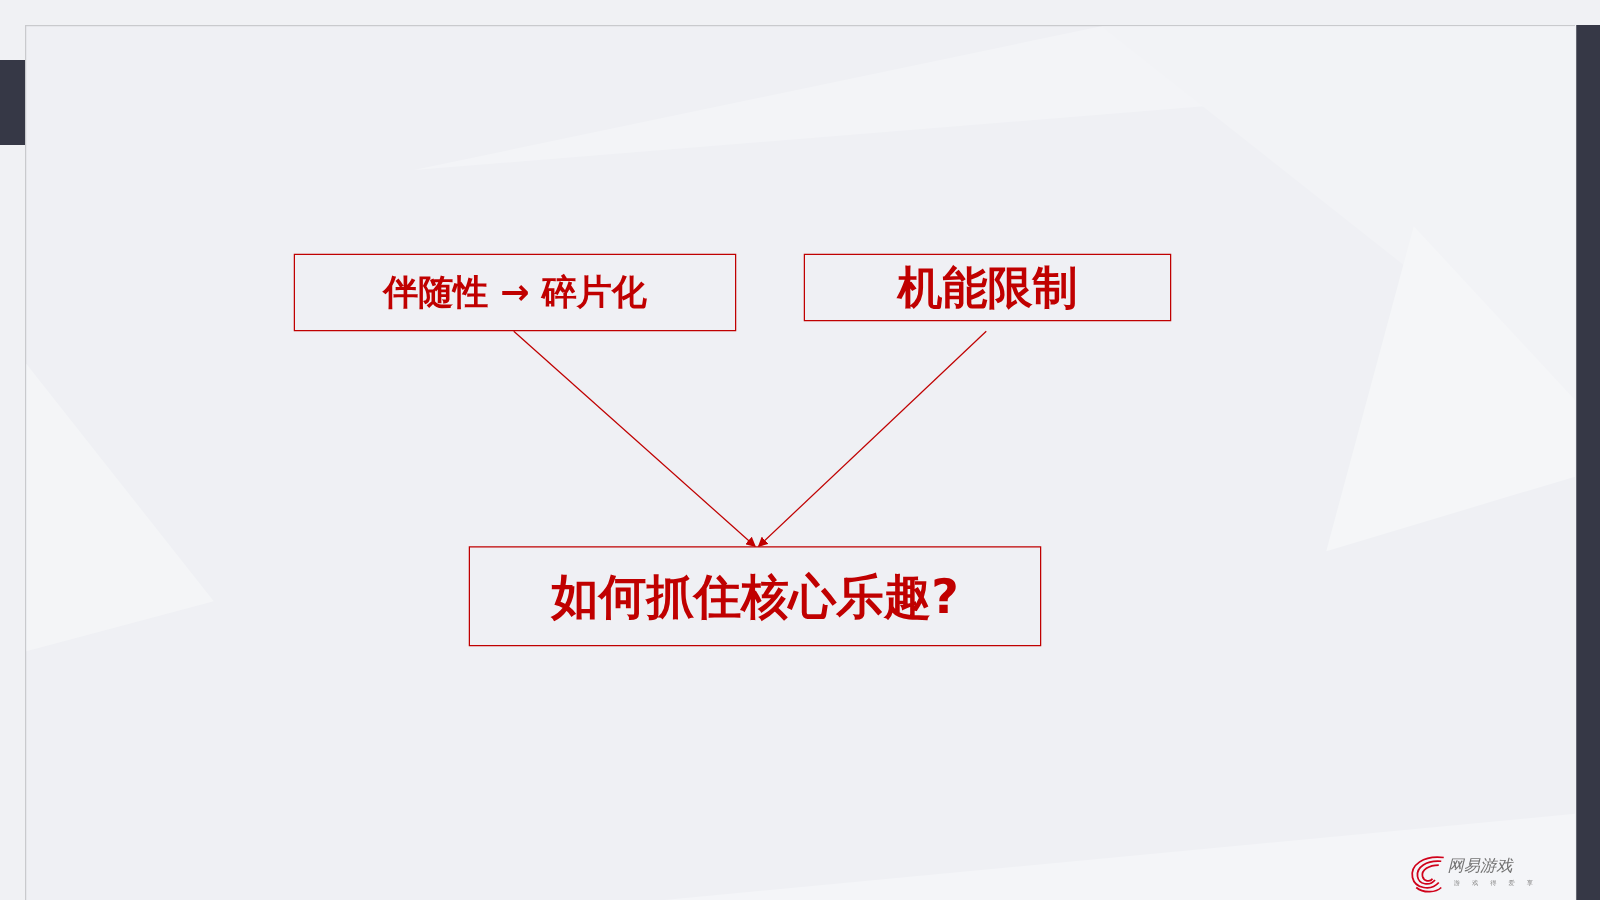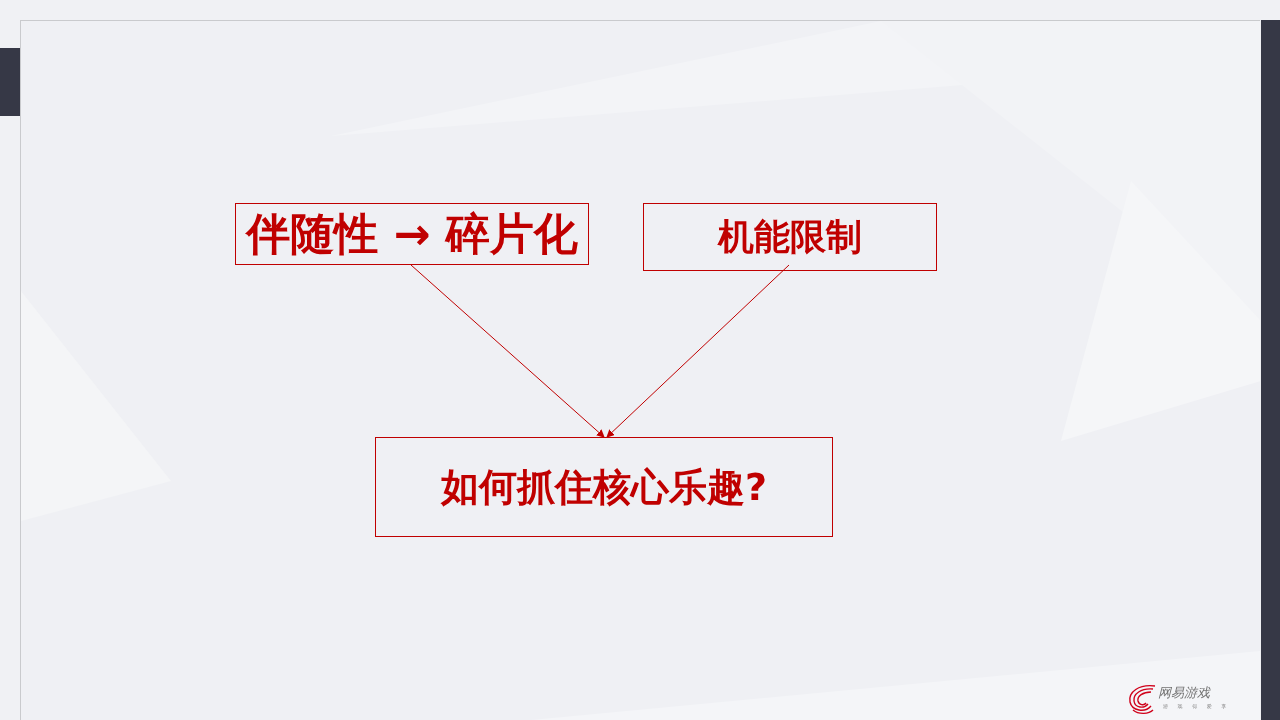"伴随性 → 碎片化" .b1 { font-size: 44px -> 28px }
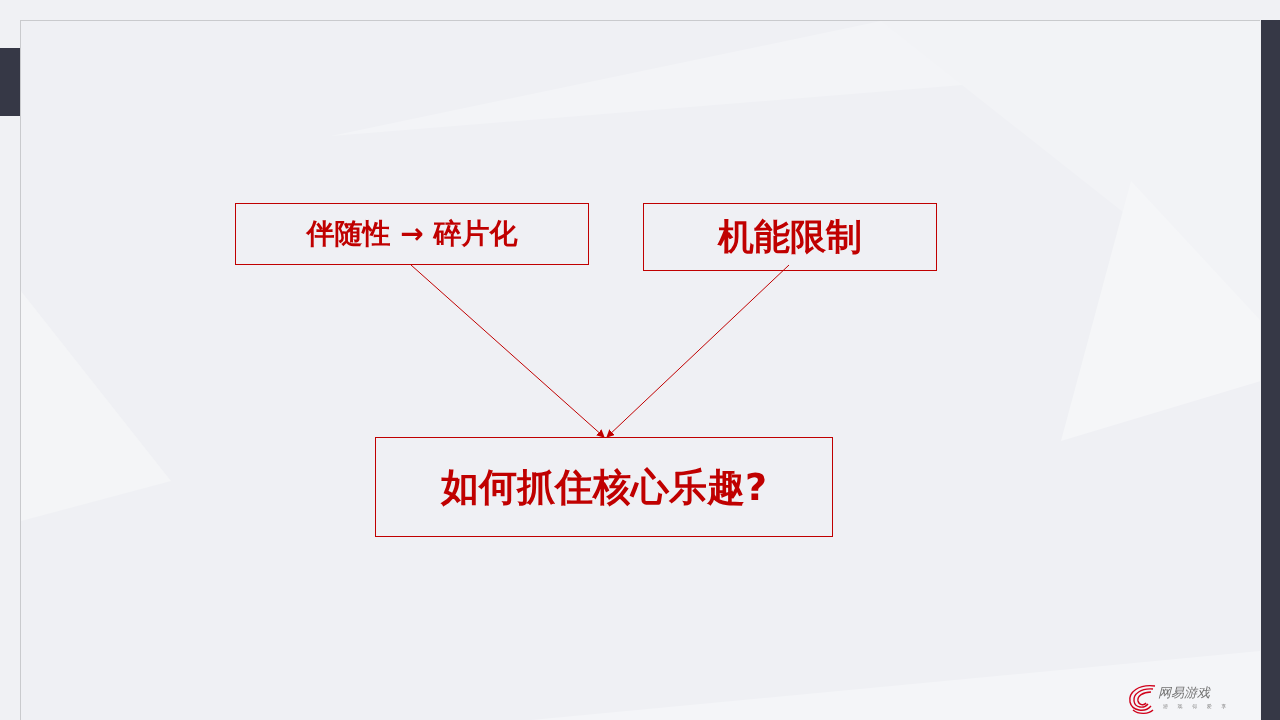"机能限制" .b2 { height: 68px -> 54px }
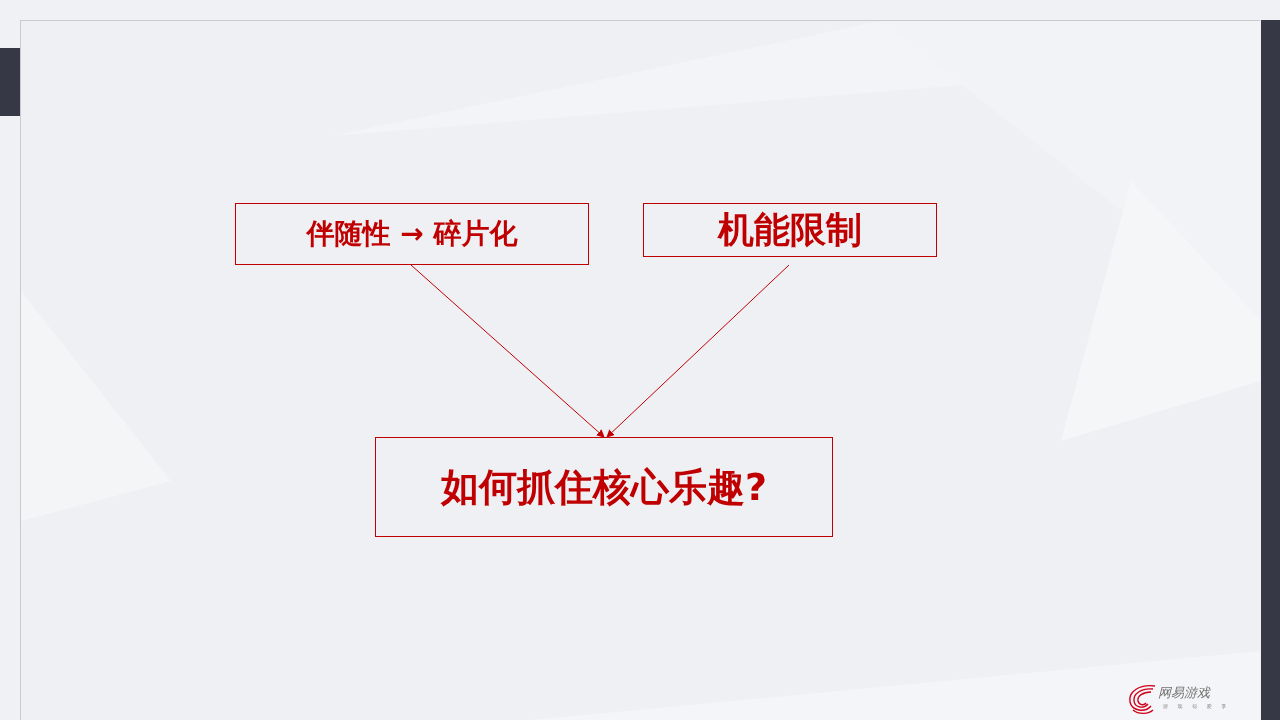"如何抓住核心乐趣?" .b3 { height: 100px -> 80px }
